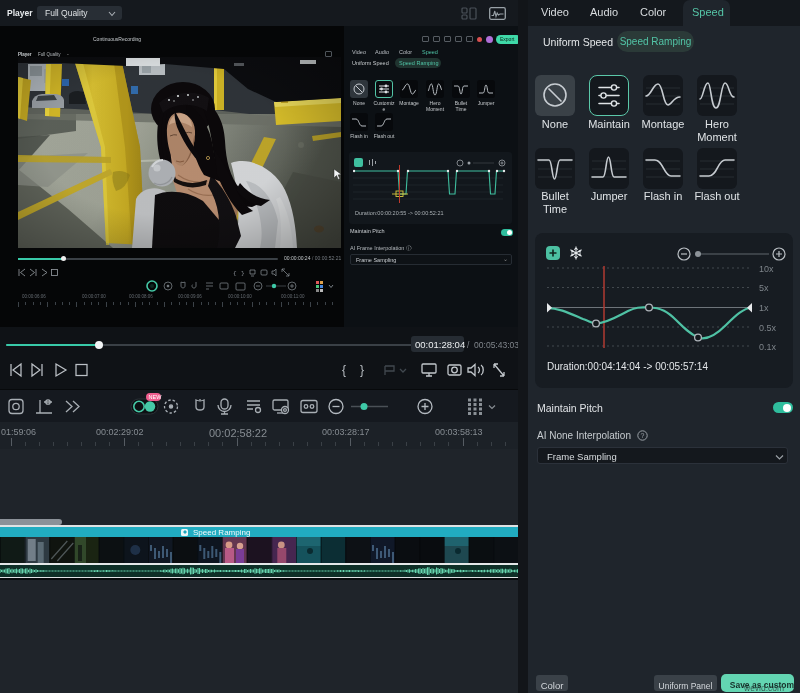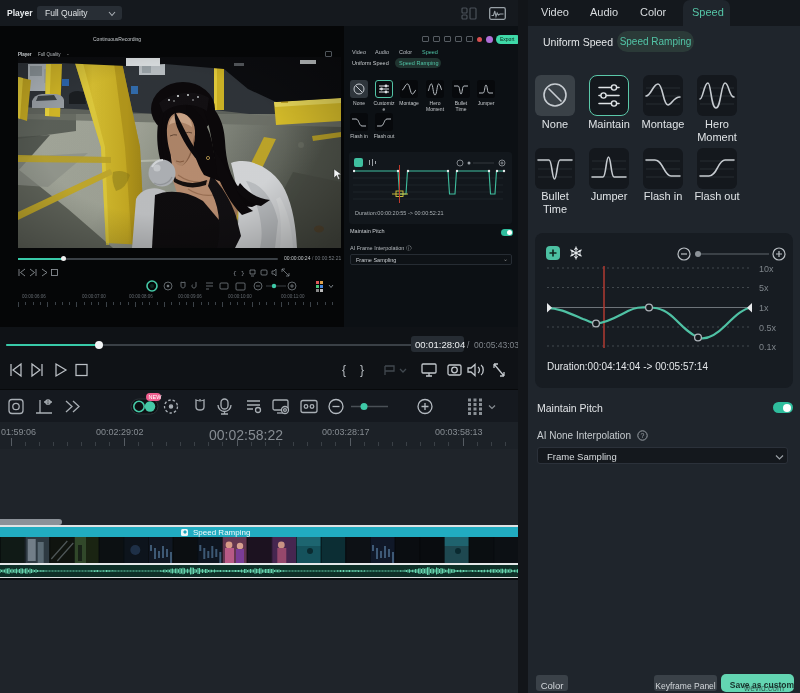"00:02:58:22" span.abs { font-size: 14px -> 11px }
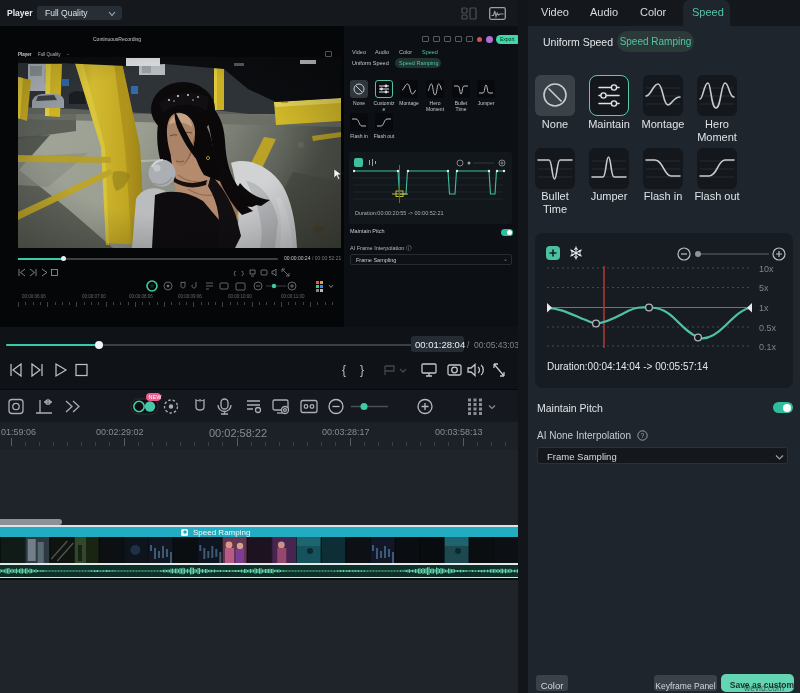"Keyframe Panel" span { text: Keyframe -> Uniform }
